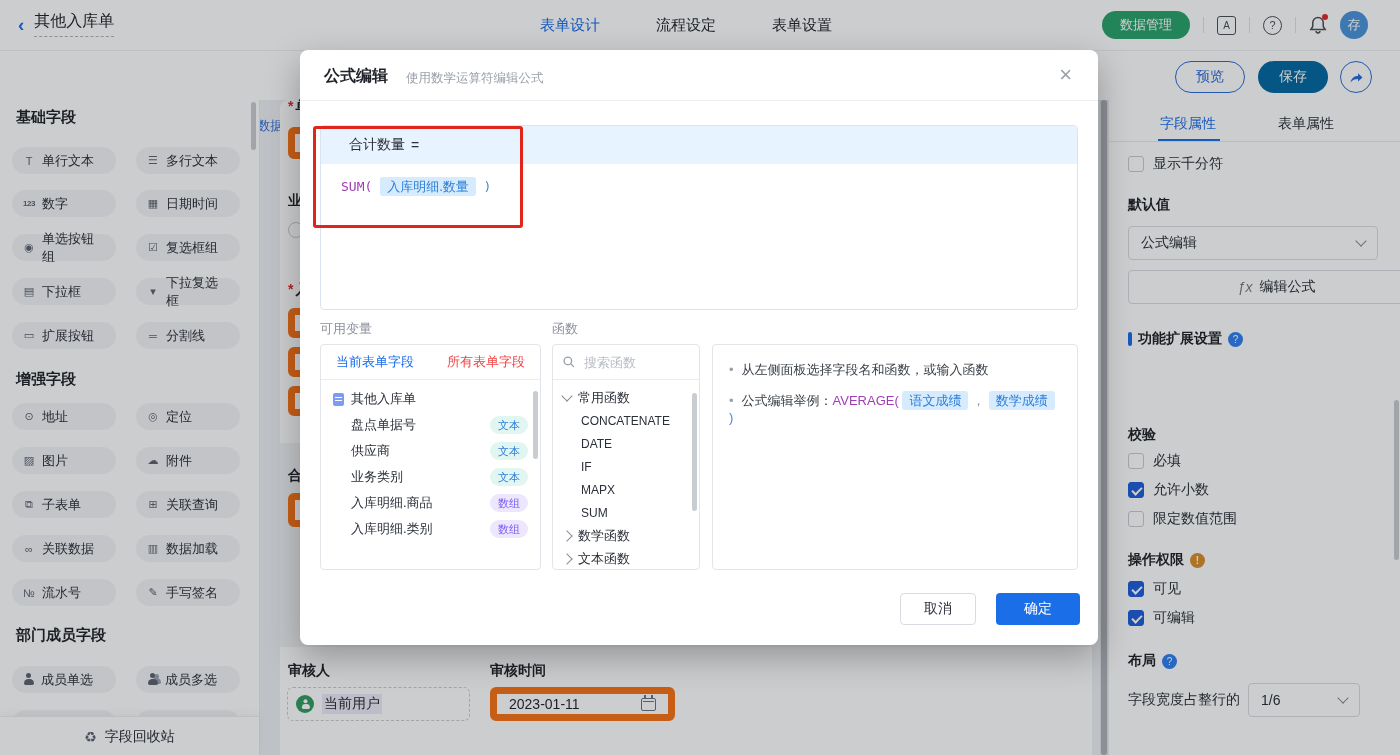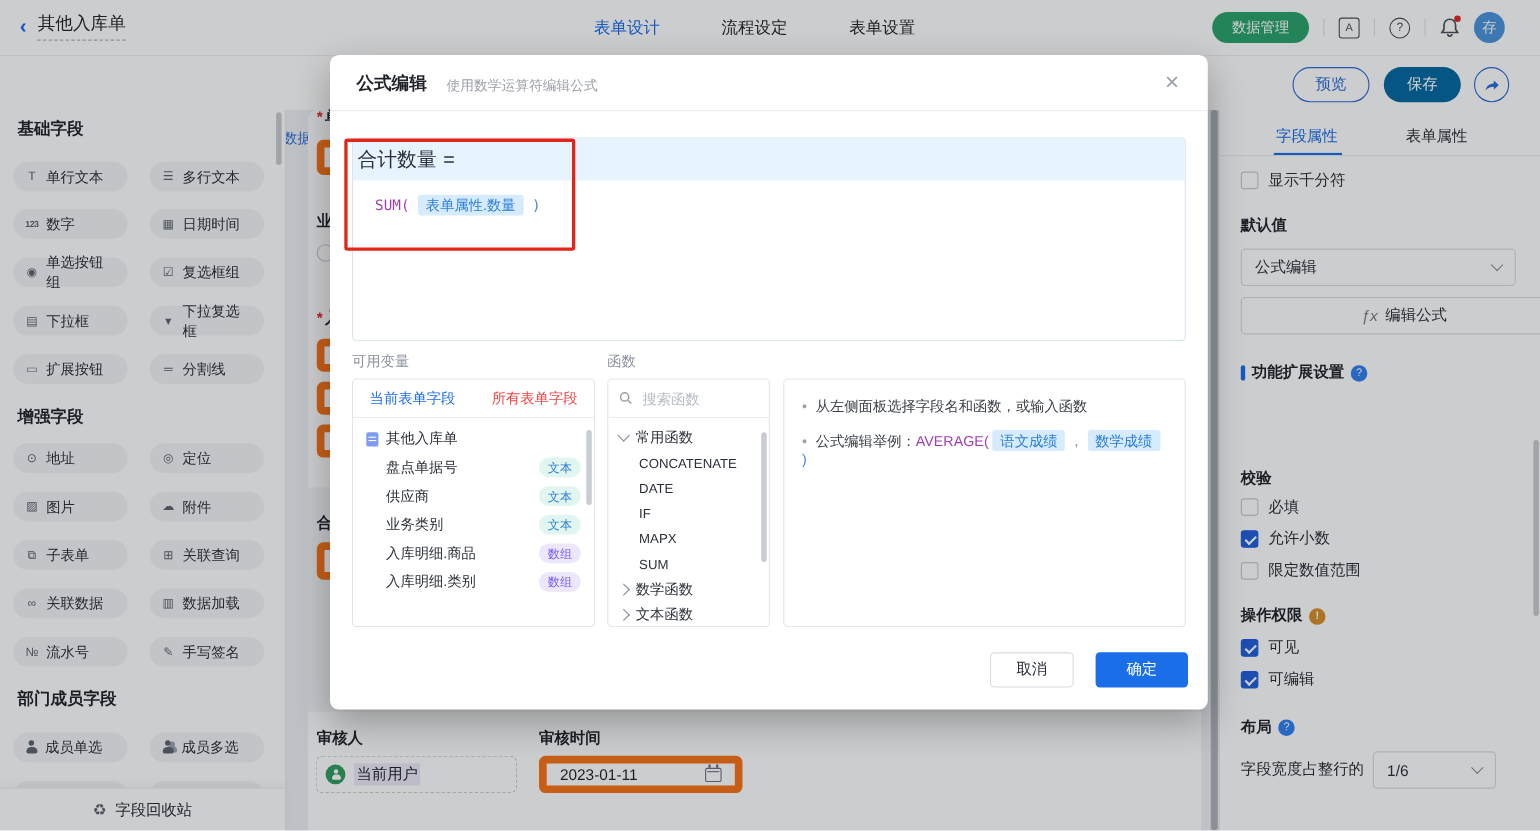"合计数量" .estrip { font-size: 18px -> 14px; padding: 0 4px -> 0 28px }
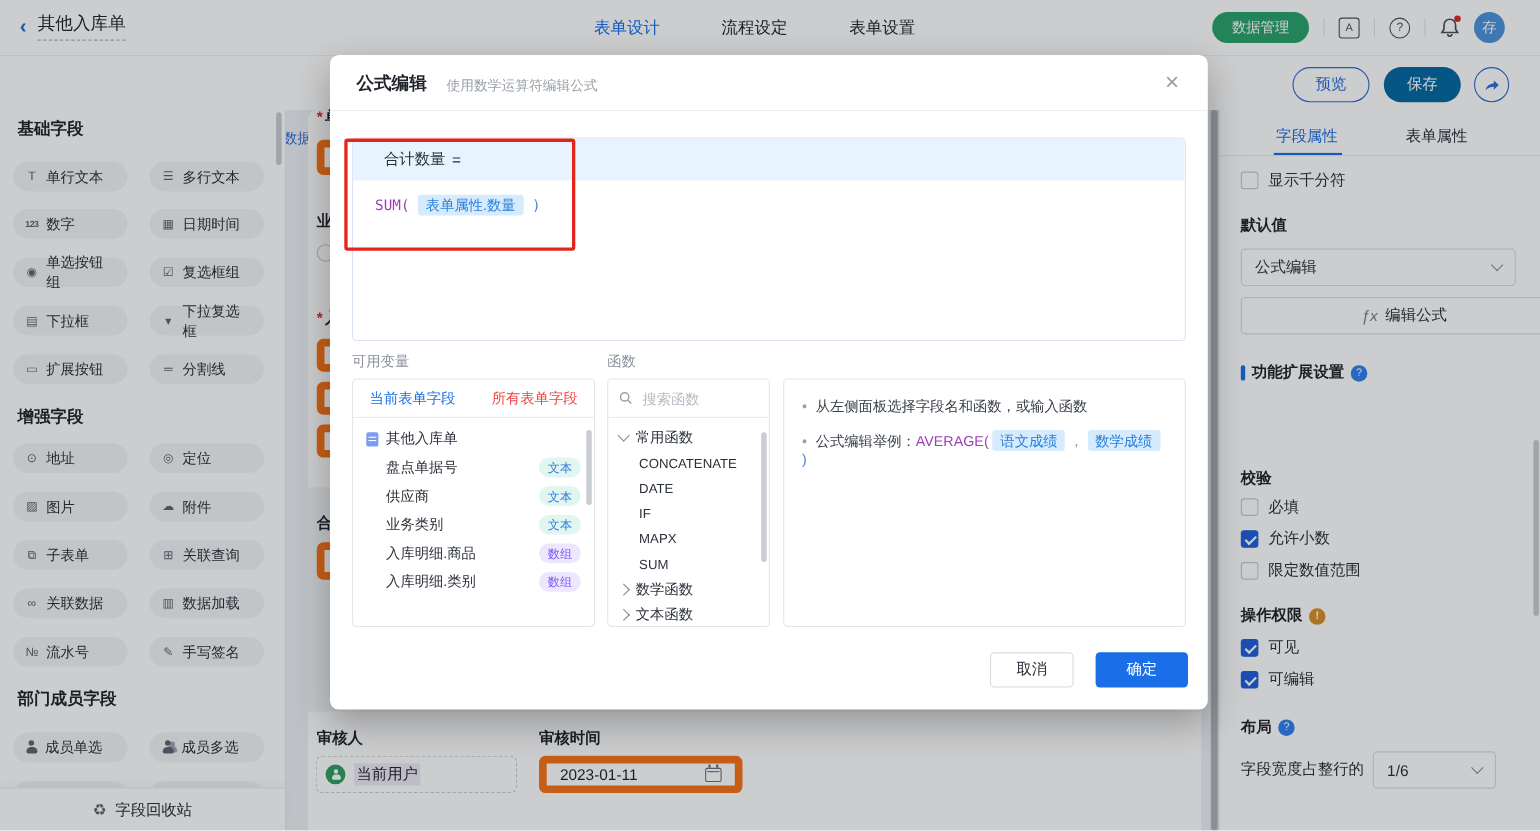"表单属性.数量" span.fchip { text: 表单属性 -> 入库明细 }
